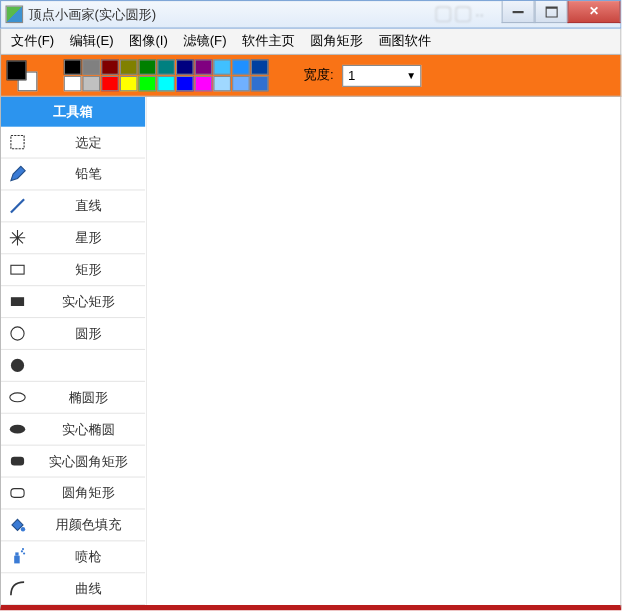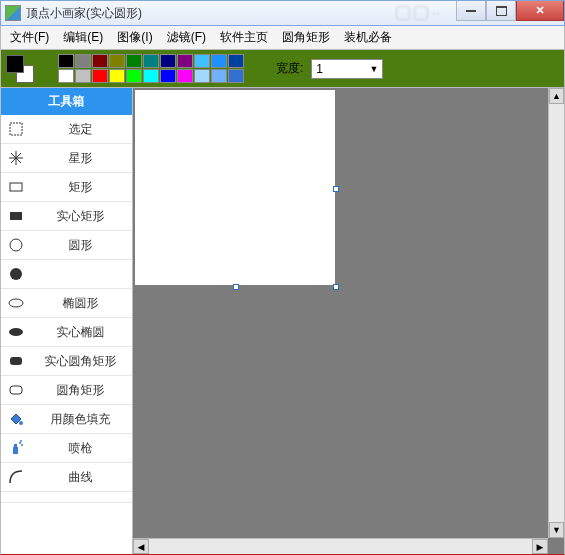"装机必备" div.menu-item { text: 装机必备 -> 画图软件 }
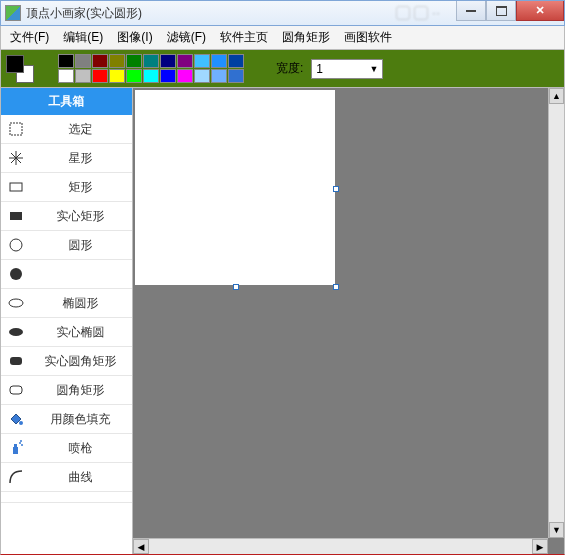"宽度:" .toolbar { background: #4d7c0f -> #f97316 }
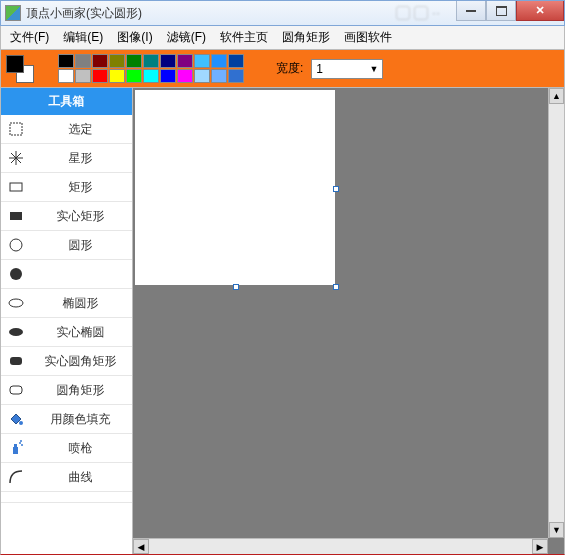"工具箱" .main { border-bottom: 1px solid #b91c1c -> 5px solid #b91c1c; flex-direction: none -> column }
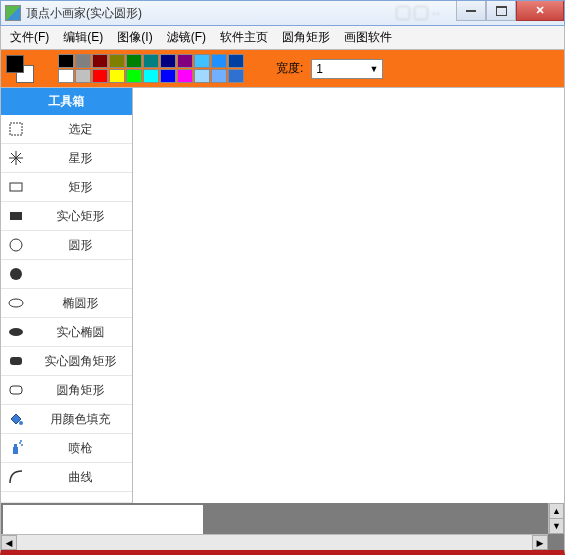"铅笔" div.tool-row { html: none -> <div> <span> <svg> <path></path> </svg> </span> <span>铅笔</span> </div> }
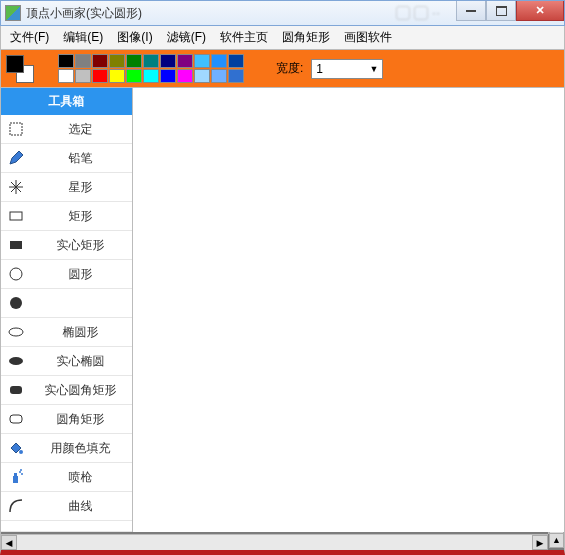"直线" div.tool-row { html: none -> <div> <span> <svg> <line></line> </svg> </span> <span>直线</span> </div> }
